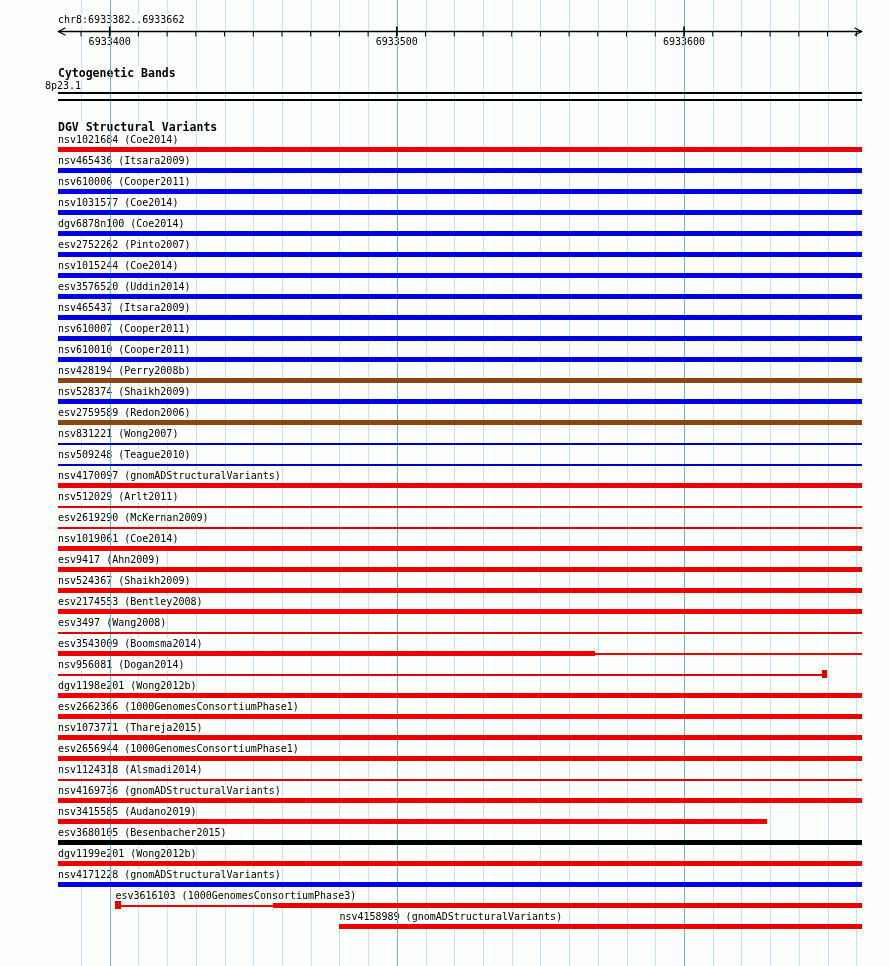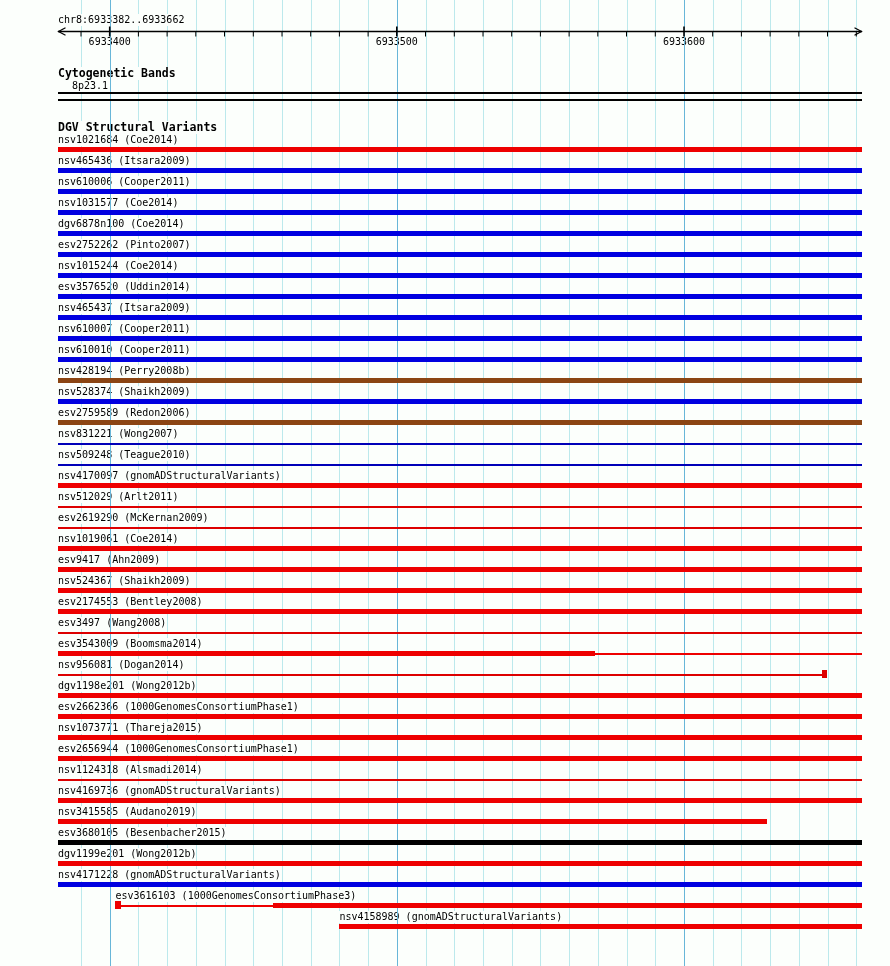"8p23.1" div.txt { left: 72px -> 45px }
